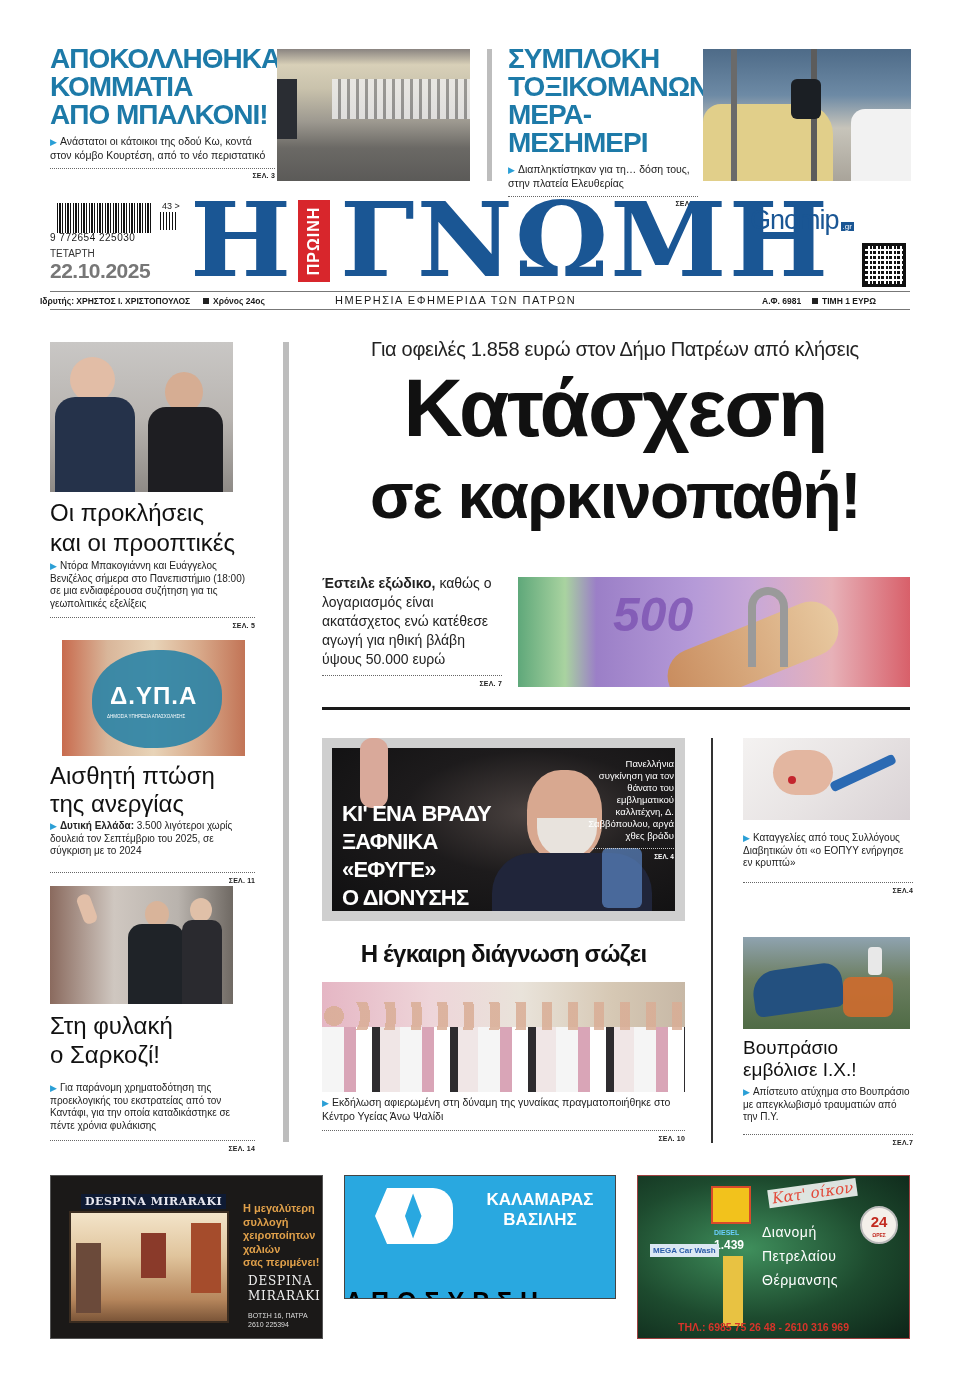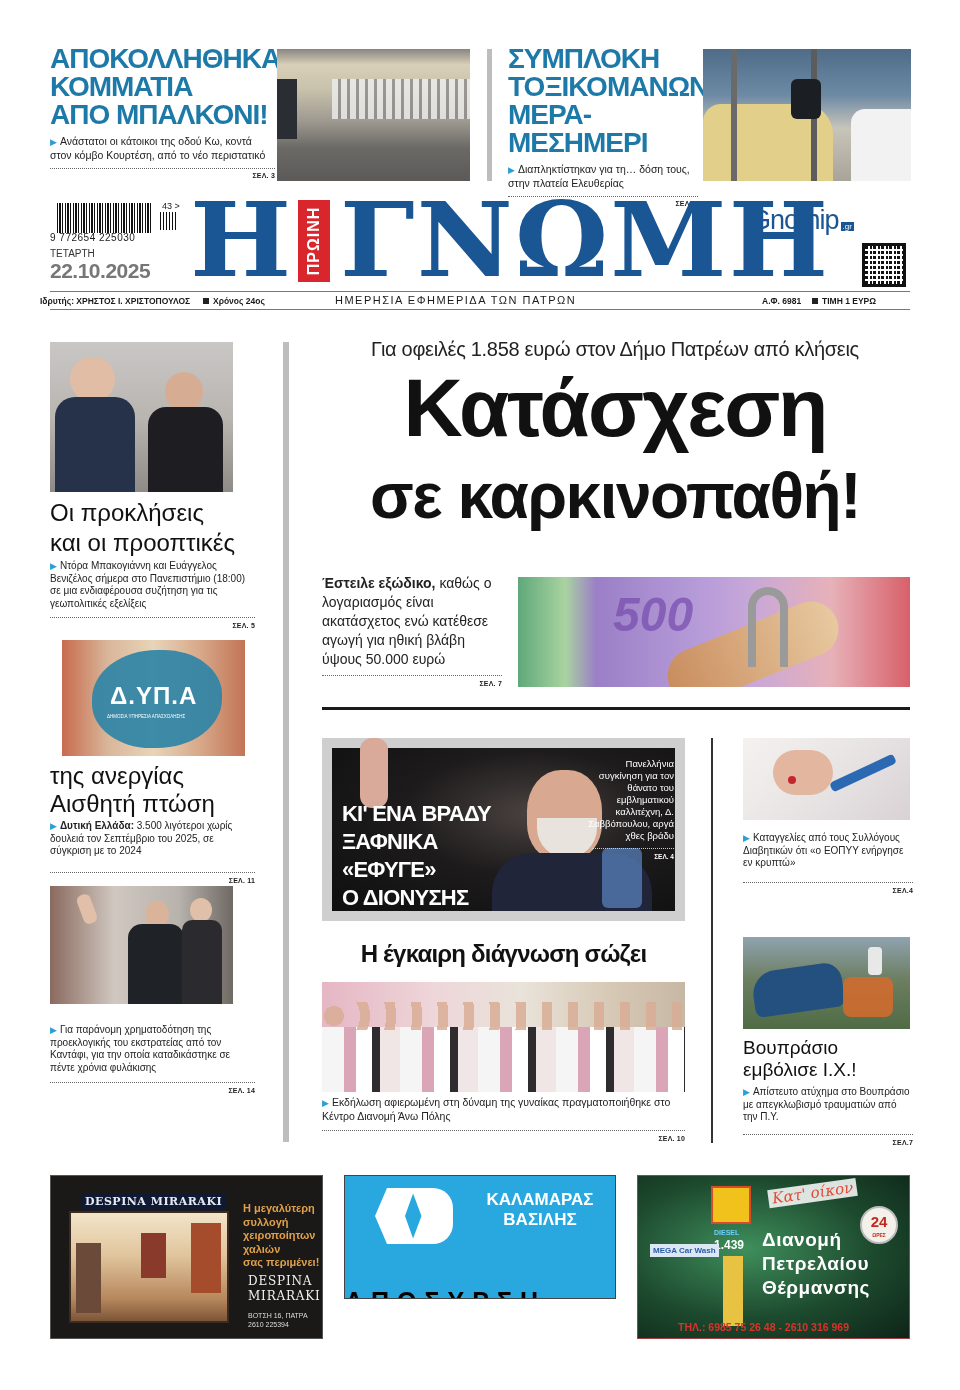"της ανεργίας" div { order: before "Αισθητή πτώση" -> after "Αισθητή πτώση" }
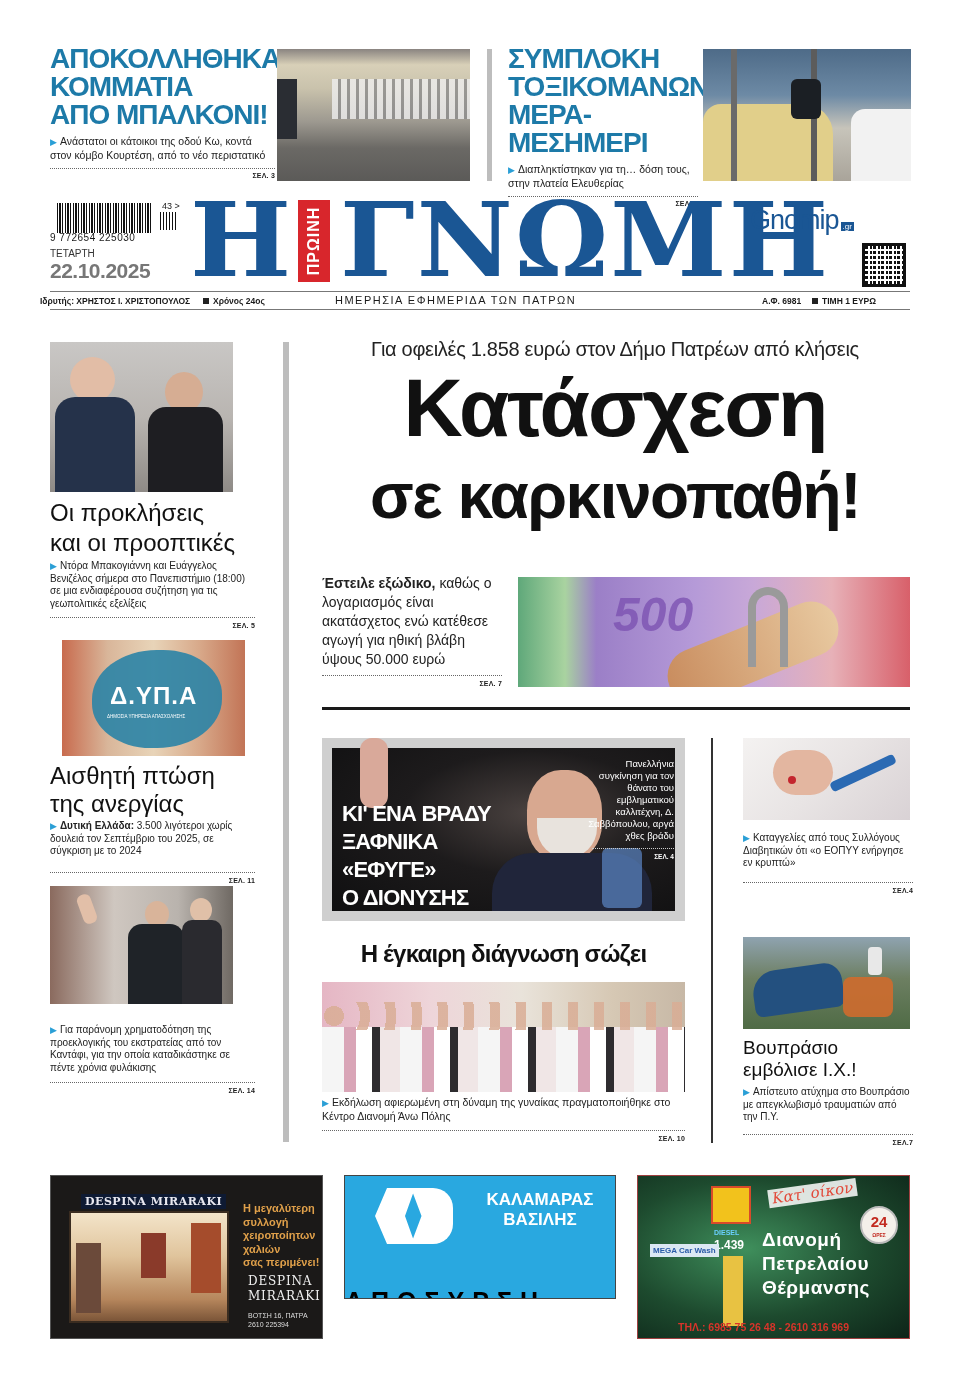"Στη φυλακή" div { html: none -> <div> <div>Στη φυλακή</div> <div>ο Σαρκοζί!</div> </div> }
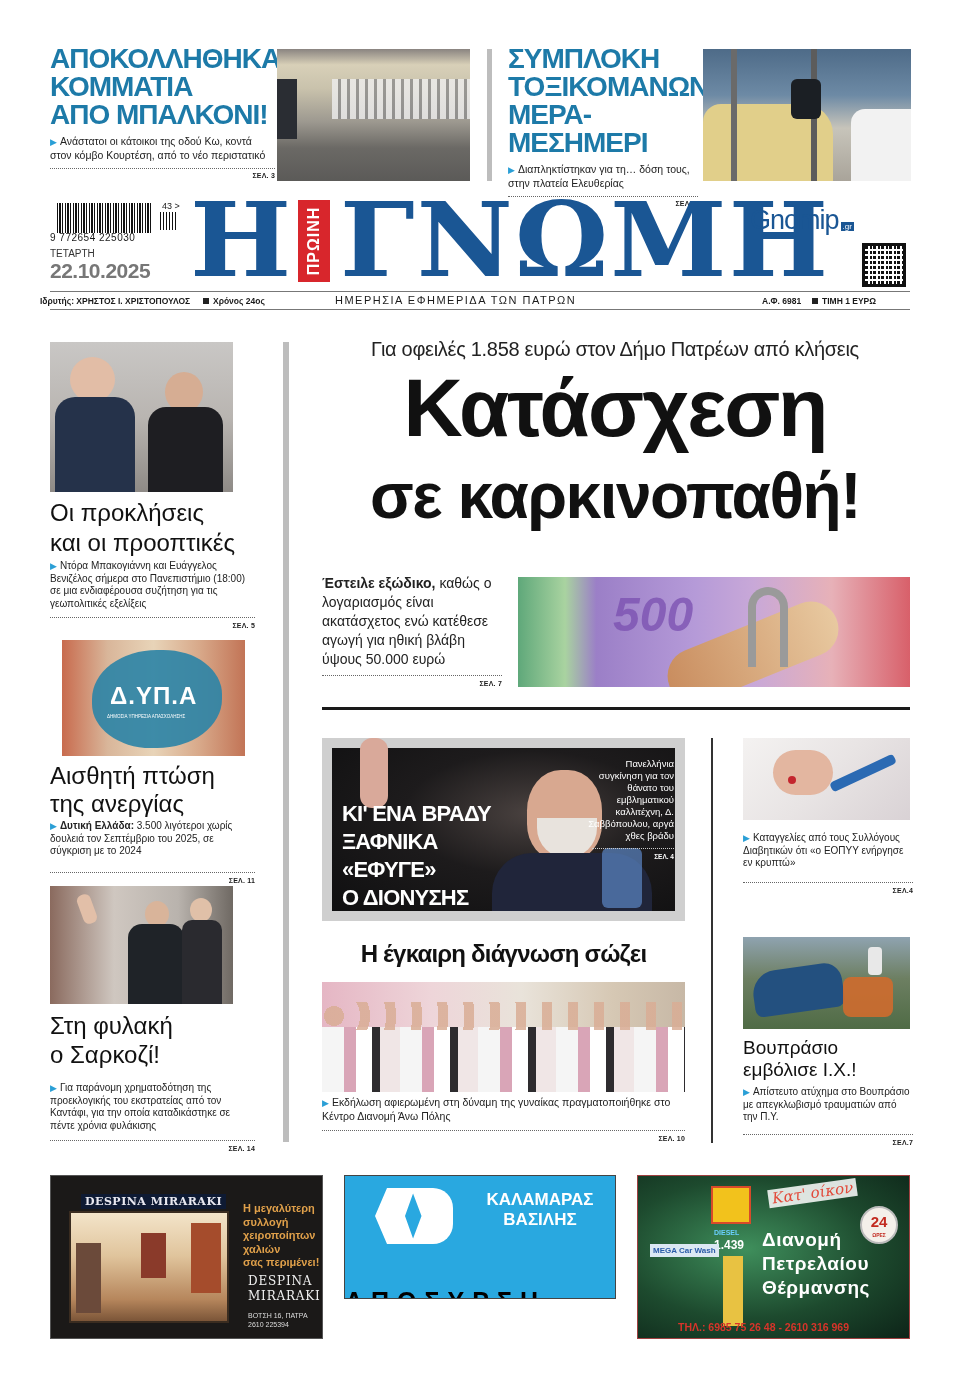"Εκδήλωση αφιερωμένη στη δύναμη της" span { text: Διανομή Άνω Πόλης -> Υγείας Άνω Ψαλίδι }
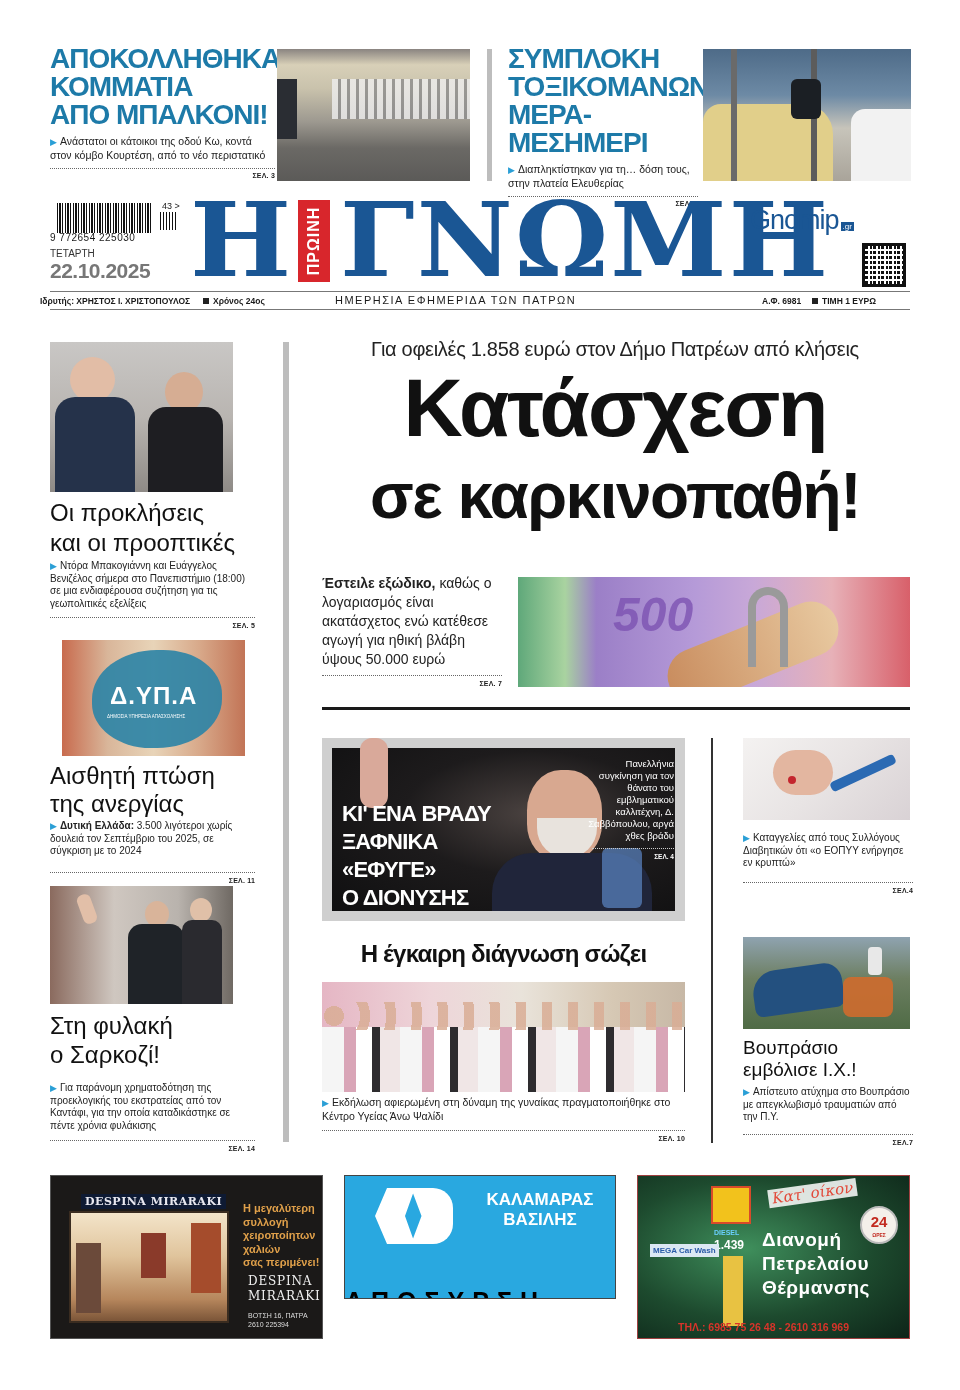"Διανομή" div { font-size: 19px -> 14px; font-weight: bold -> normal; top: 52px -> 44px }
